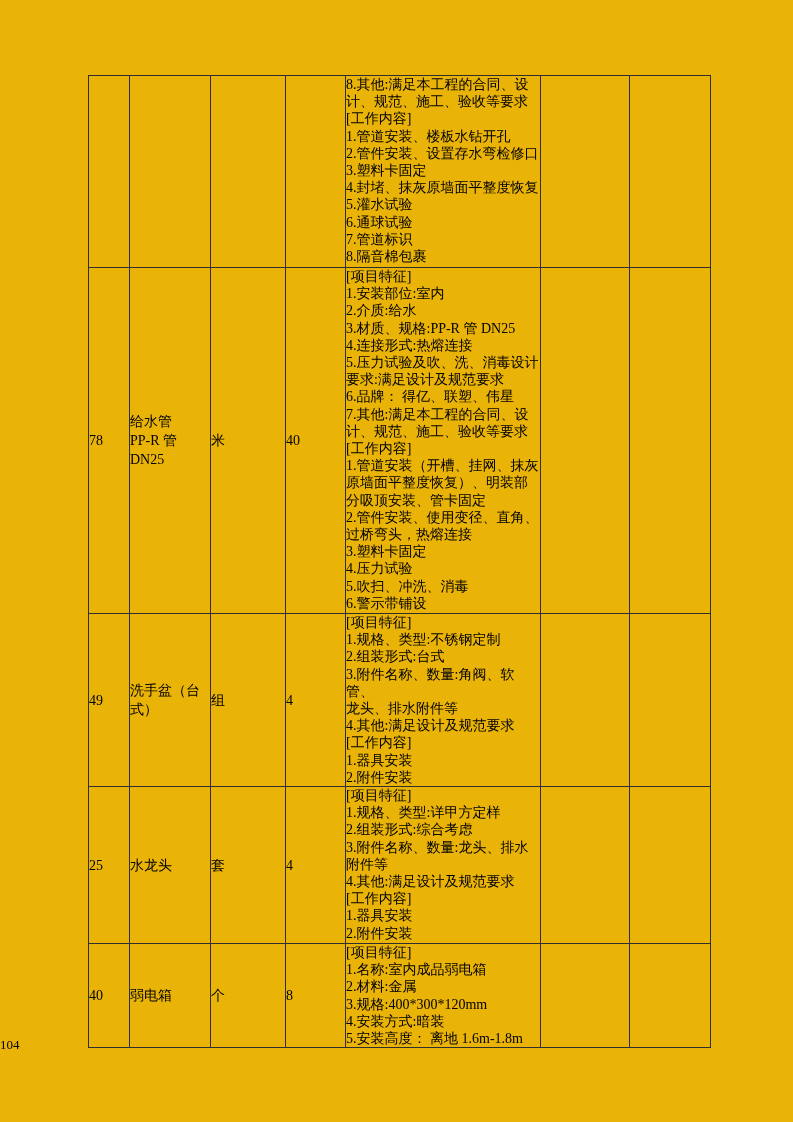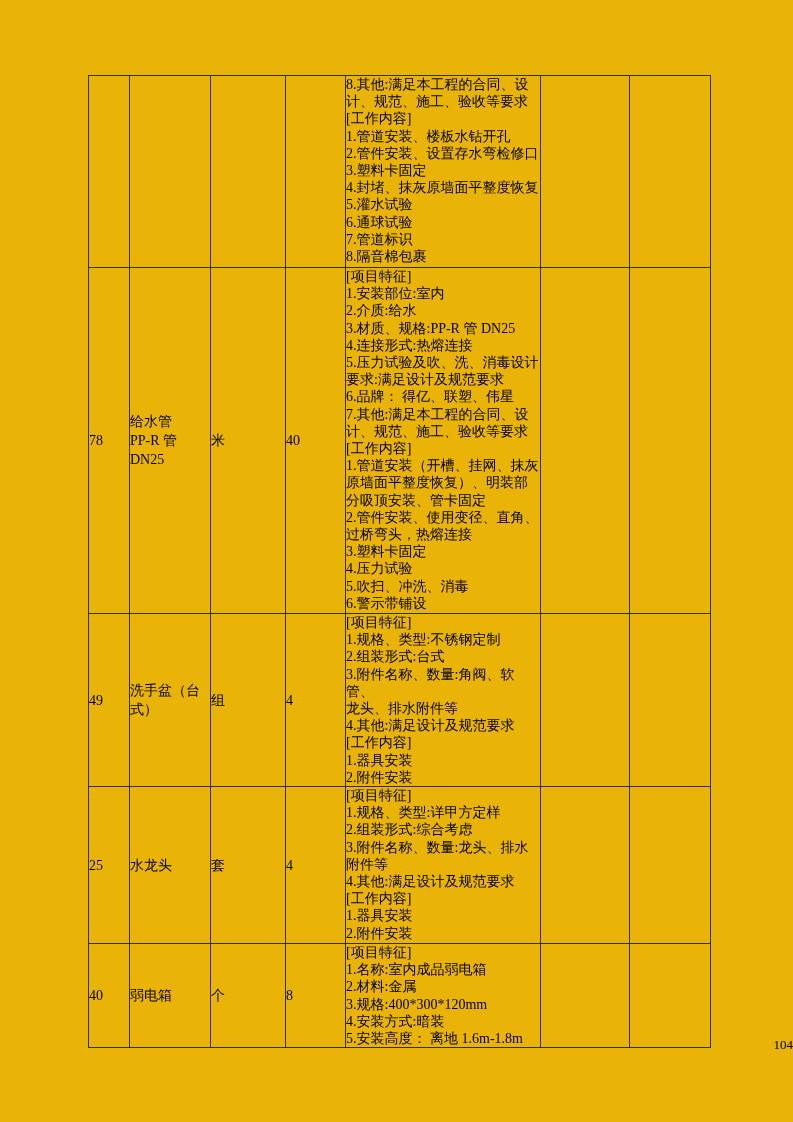"104" .pagenum { text-align: right -> left }
